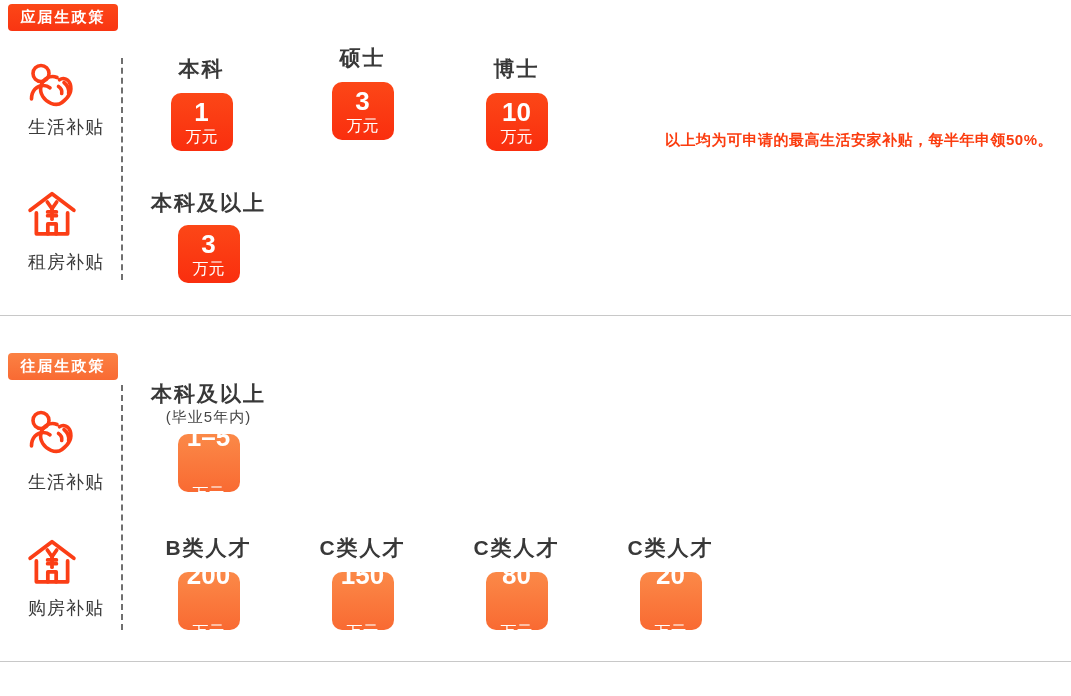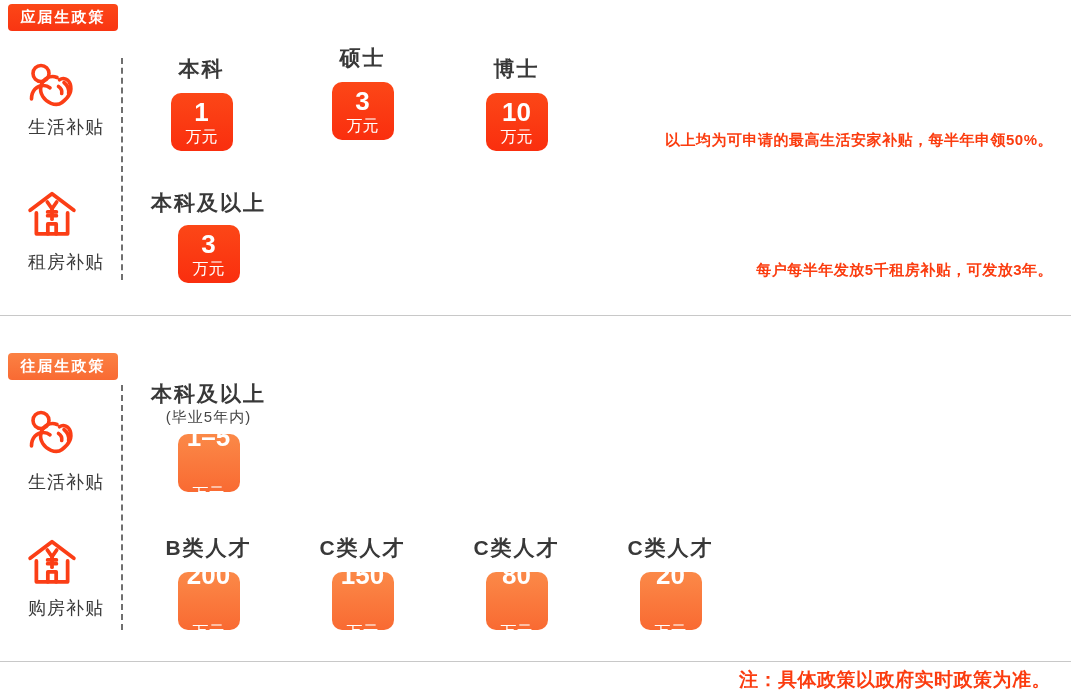"每户每半年发放5千租房补贴，可发放3年。" div.annotation { html: <div>每户每半年发放5千租房补贴，可发放3年。</div> -> none }
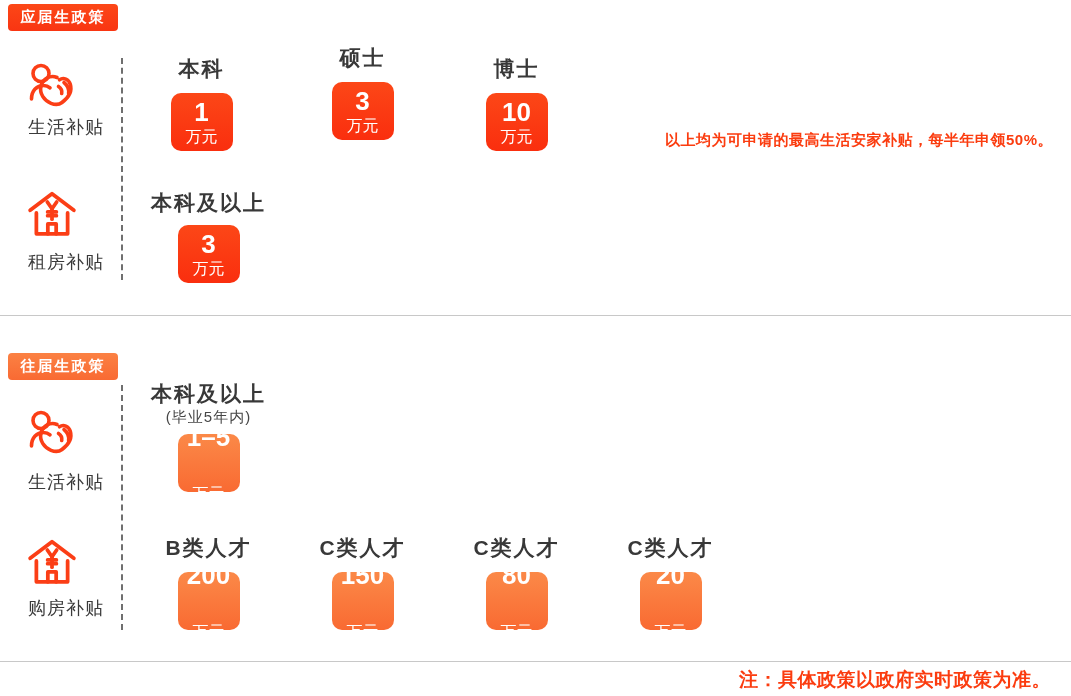"注：具体政策以政府实时政策为准。" div.footnote { html: <div>注：具体政策以政府实时政策为准。</div> -> none }
